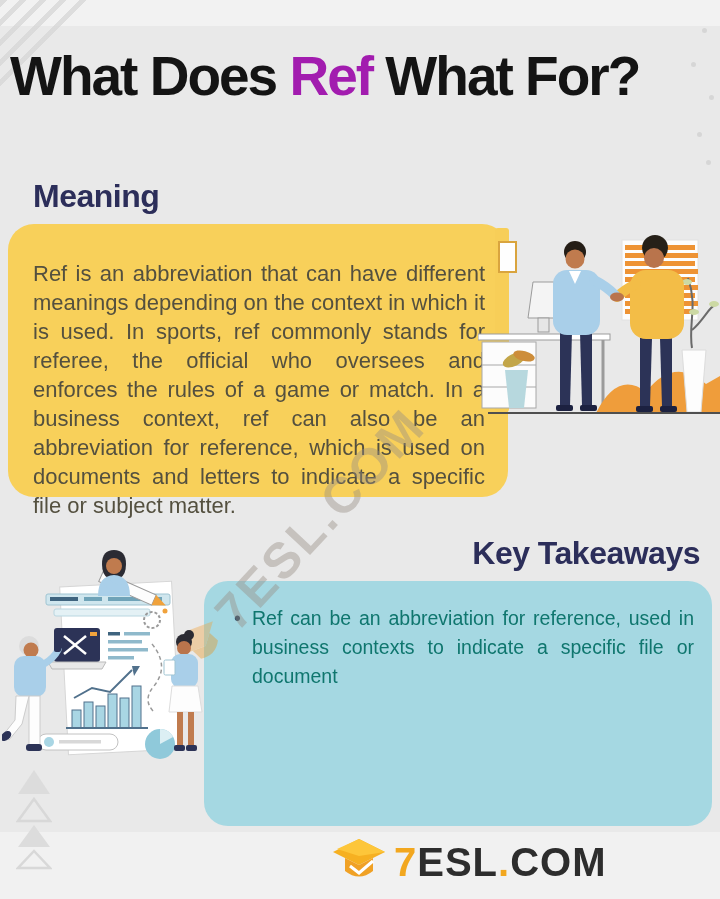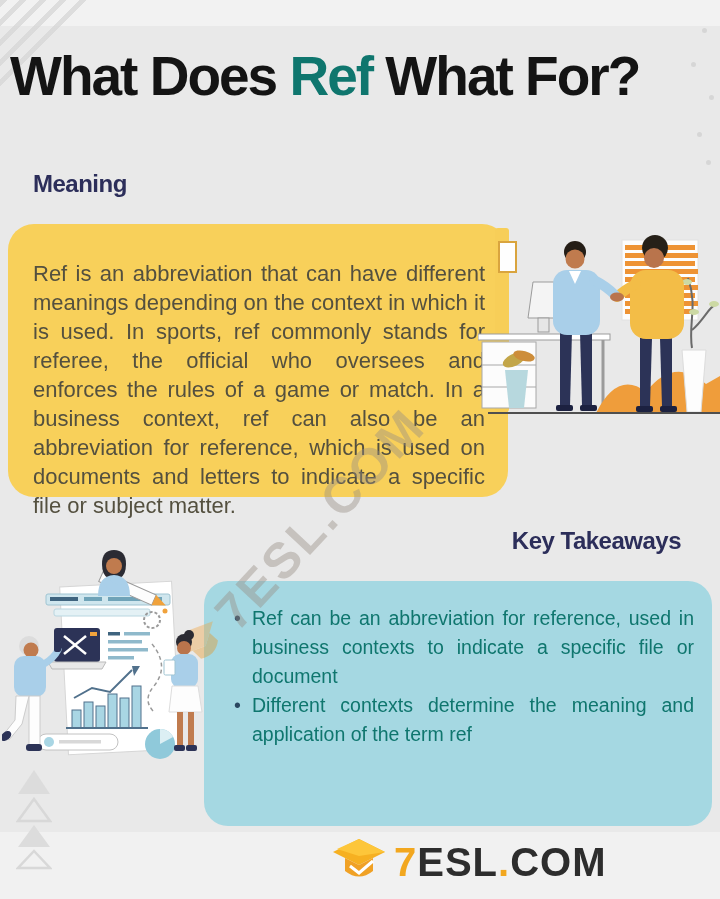"Ref" .title .hl { color: #0f766e -> #a21caf }
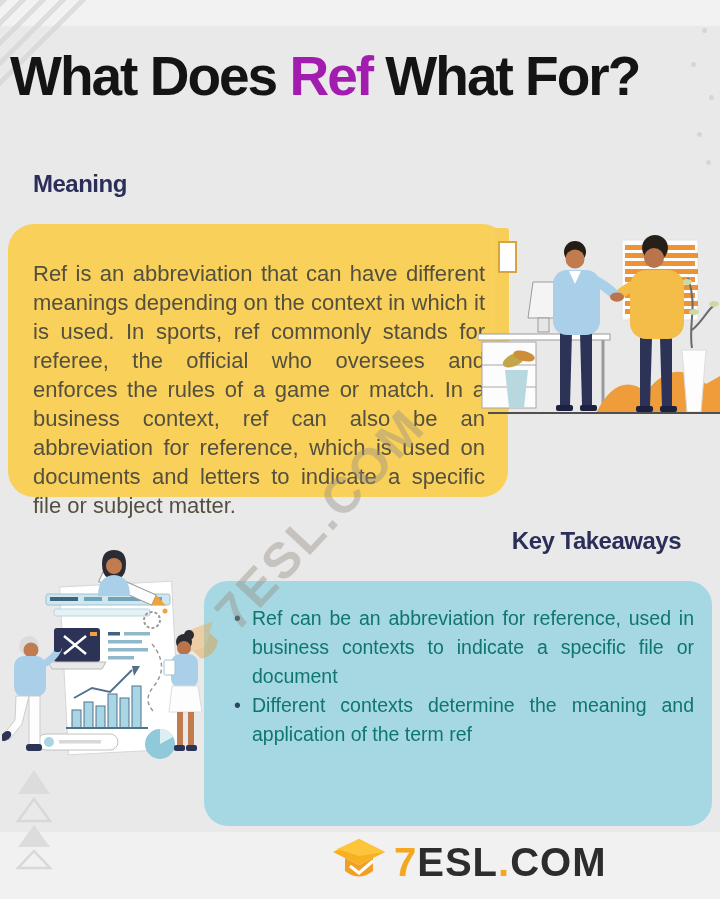"Meaning" .section-heading { font-size: 24px -> 32px; margin-top: none -> 8px }
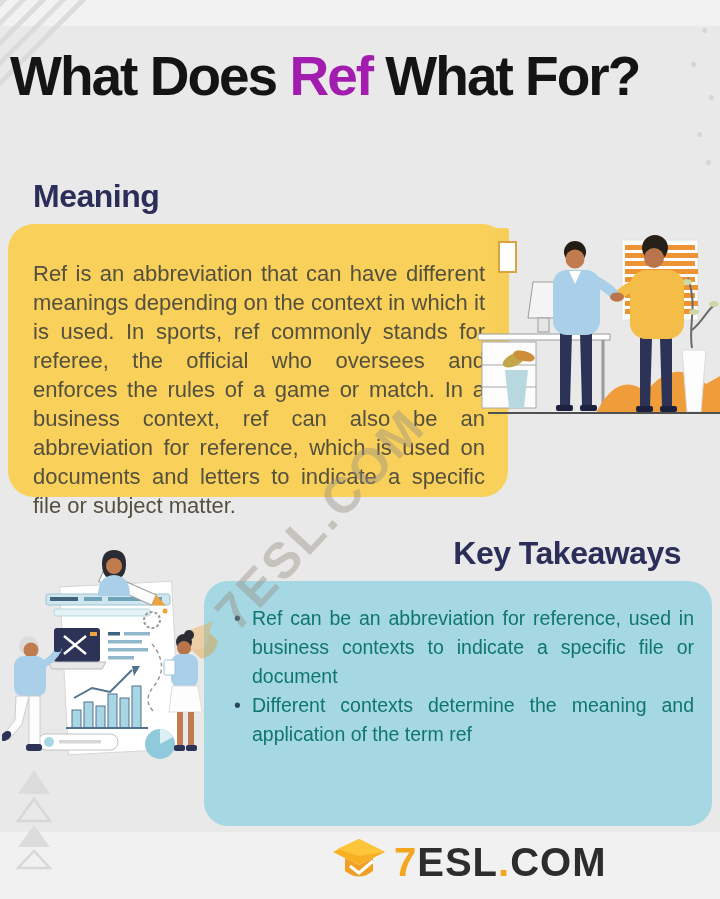"Key Takeaways" .heading-takeaways { right: 39px -> 20px }
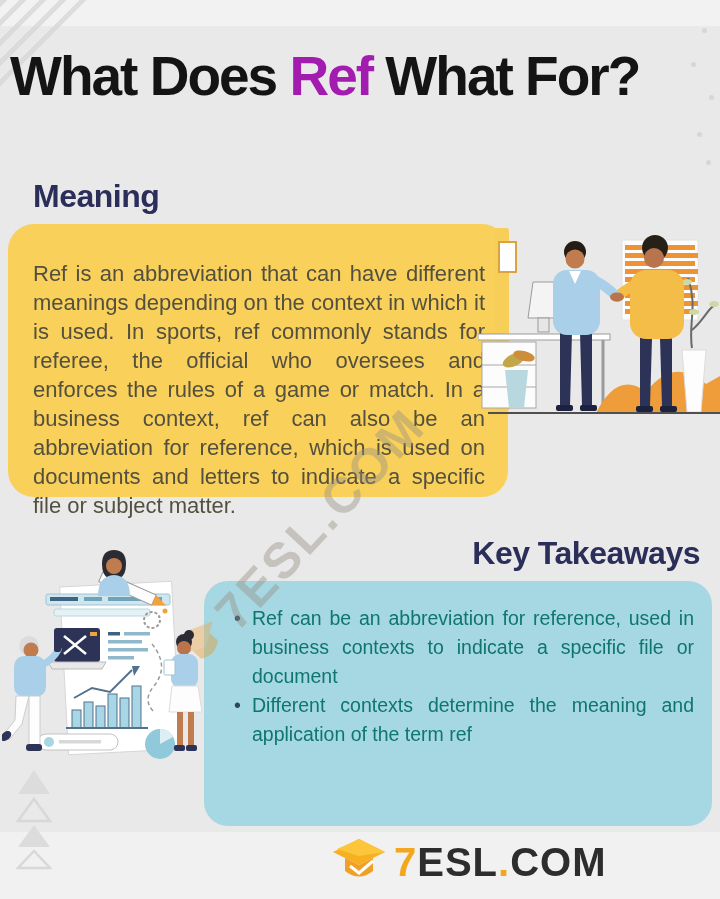"Different contexts determine the meaning" li { html: <li>Different contexts determine the meaning and application of the term ref</li> -> none }
